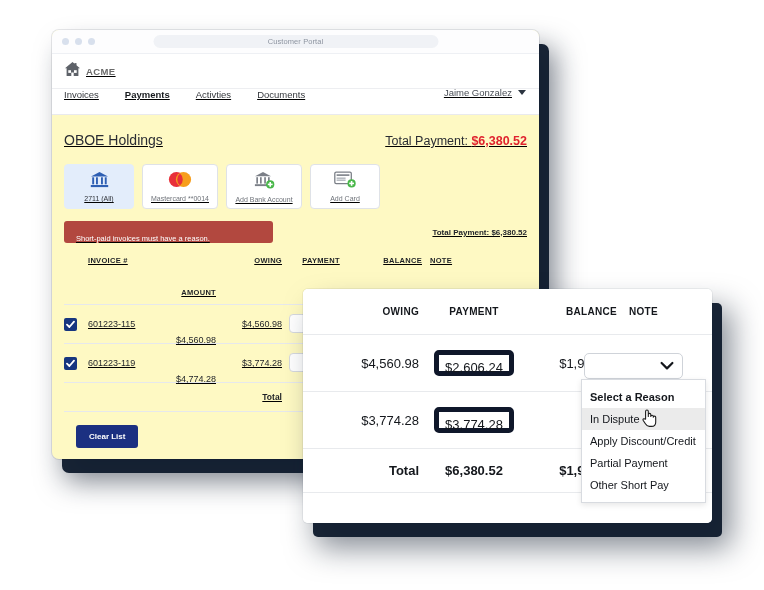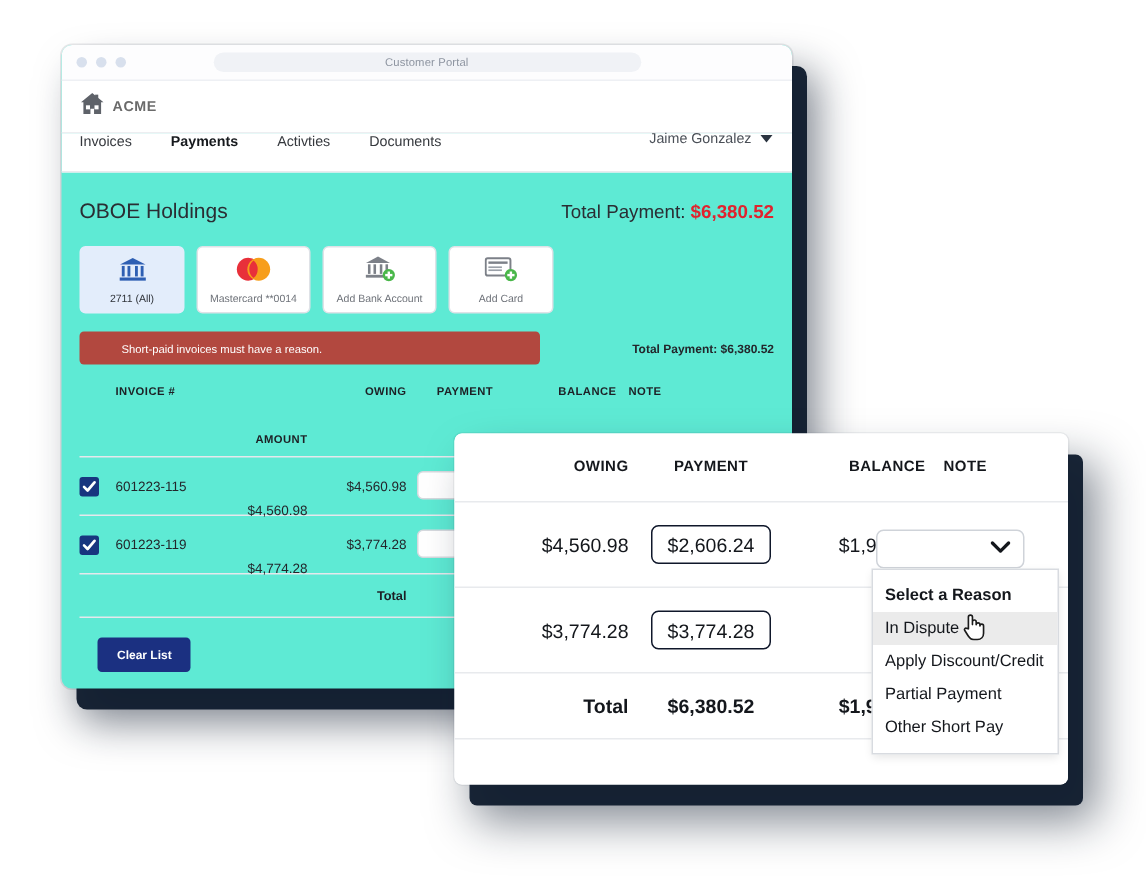"Customer Portal" #browser-window { background: #5eead4 -> #fef9c3; left: 41px -> 52px; text-decoration: none -> underline }
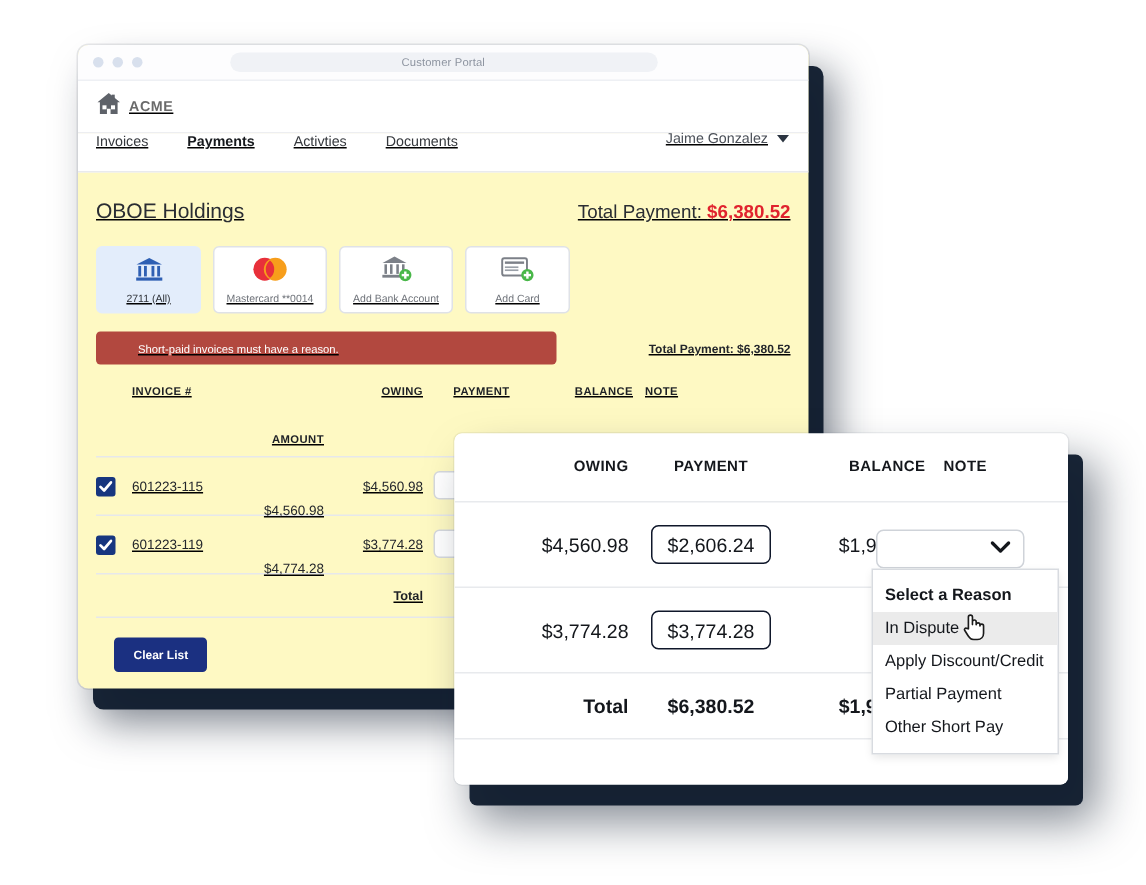"Short-paid invoices must have a" #warning-banner { align-items: center -> flex-end; padding-left: 28px -> 12px; width: 307px -> 209px }
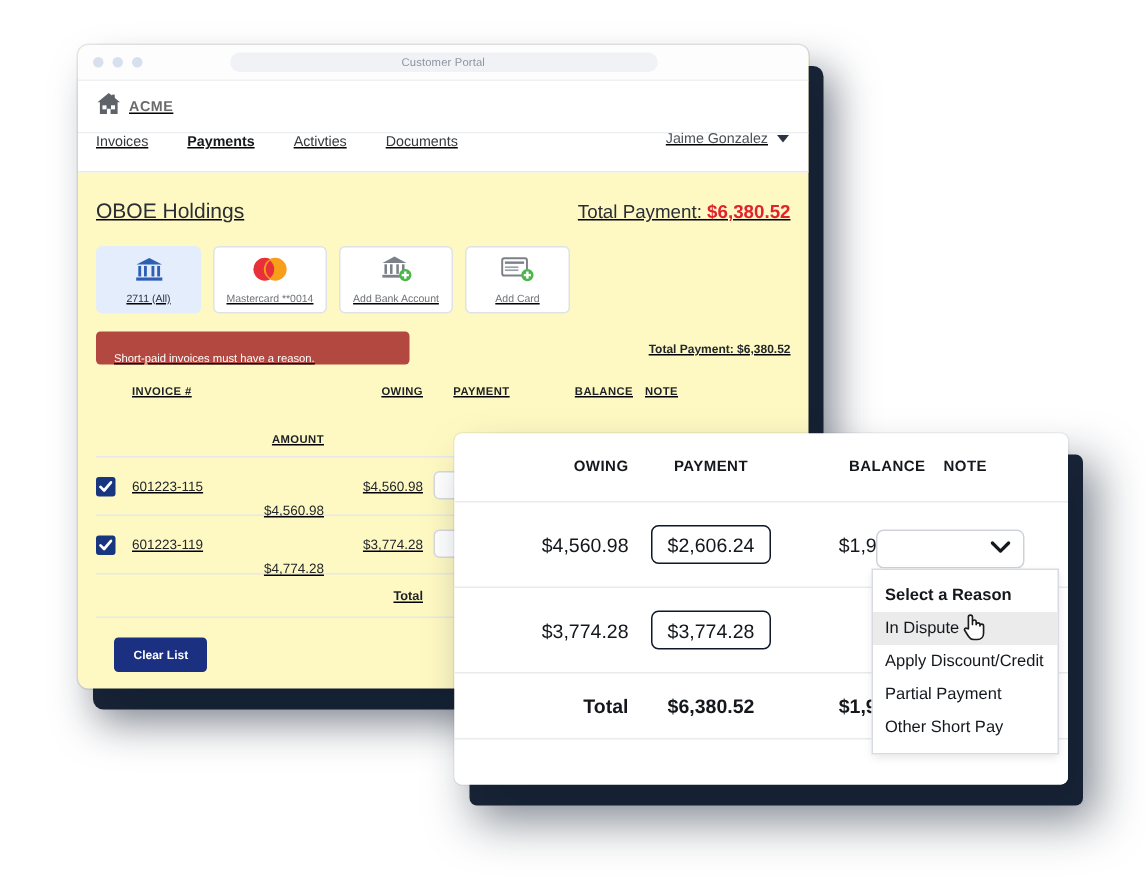"$2,606.24" .z-pay-input { border: 1px solid #0f172a -> 5px solid #0f172a }
